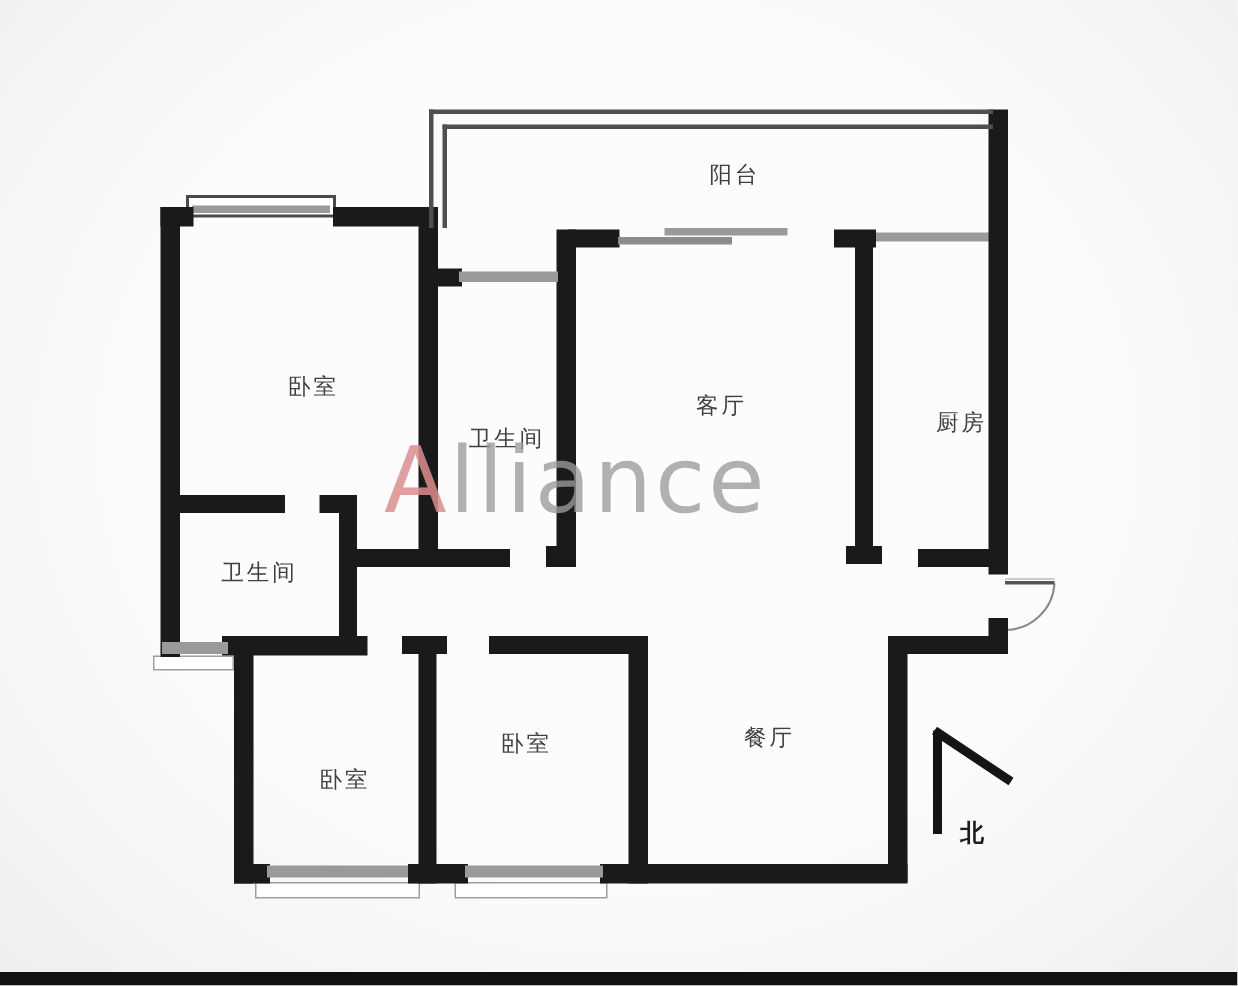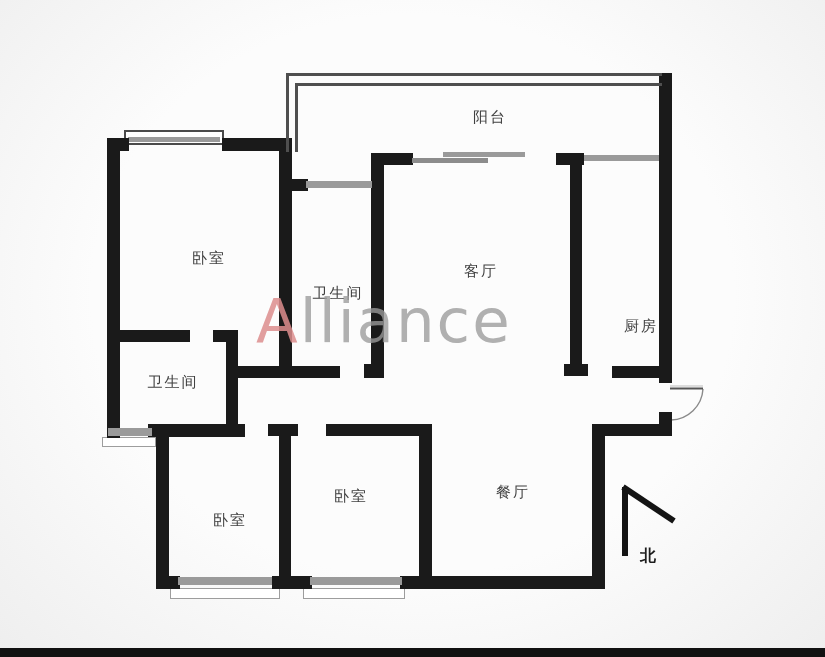"厨房" span.room-label { margin-top: 44px -> none }
